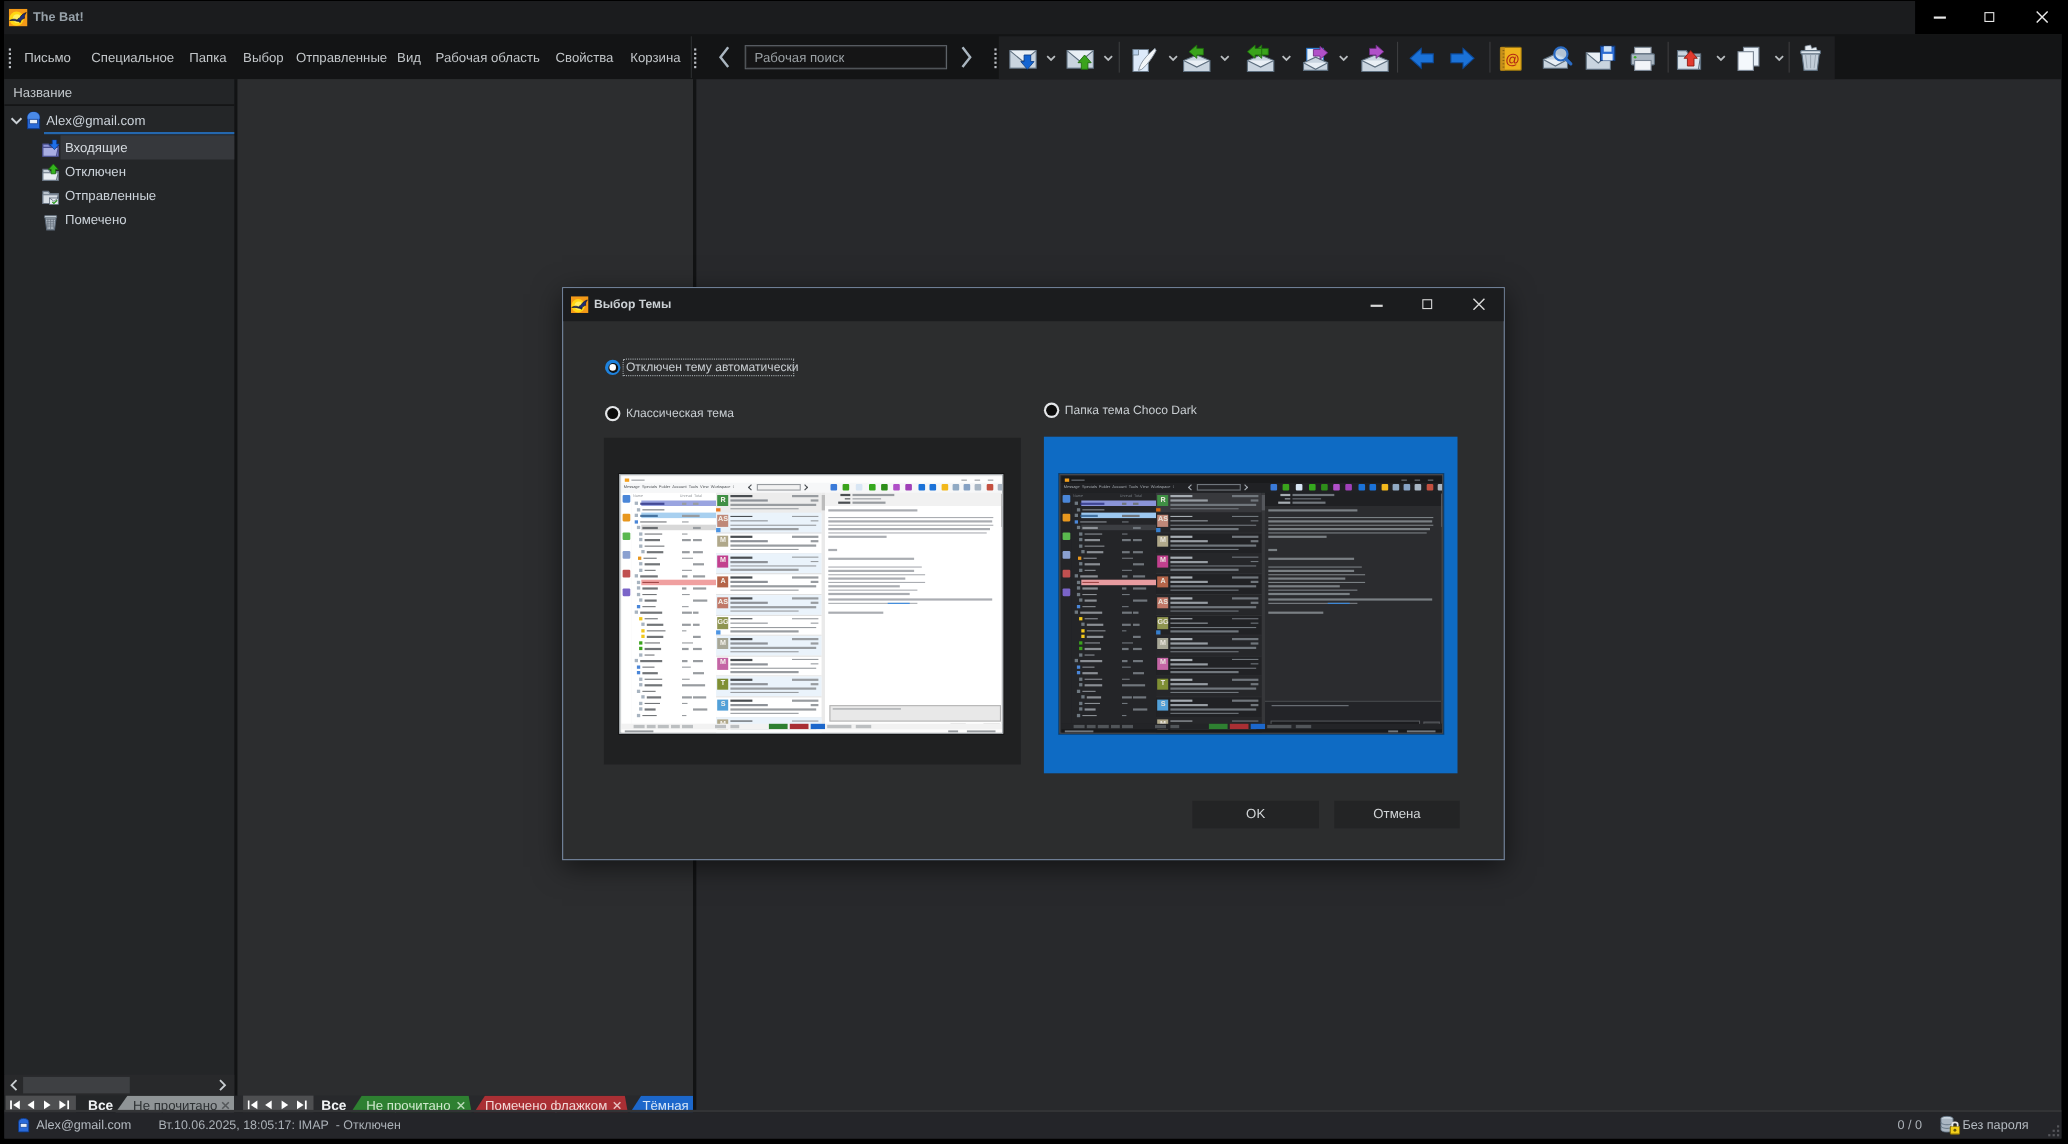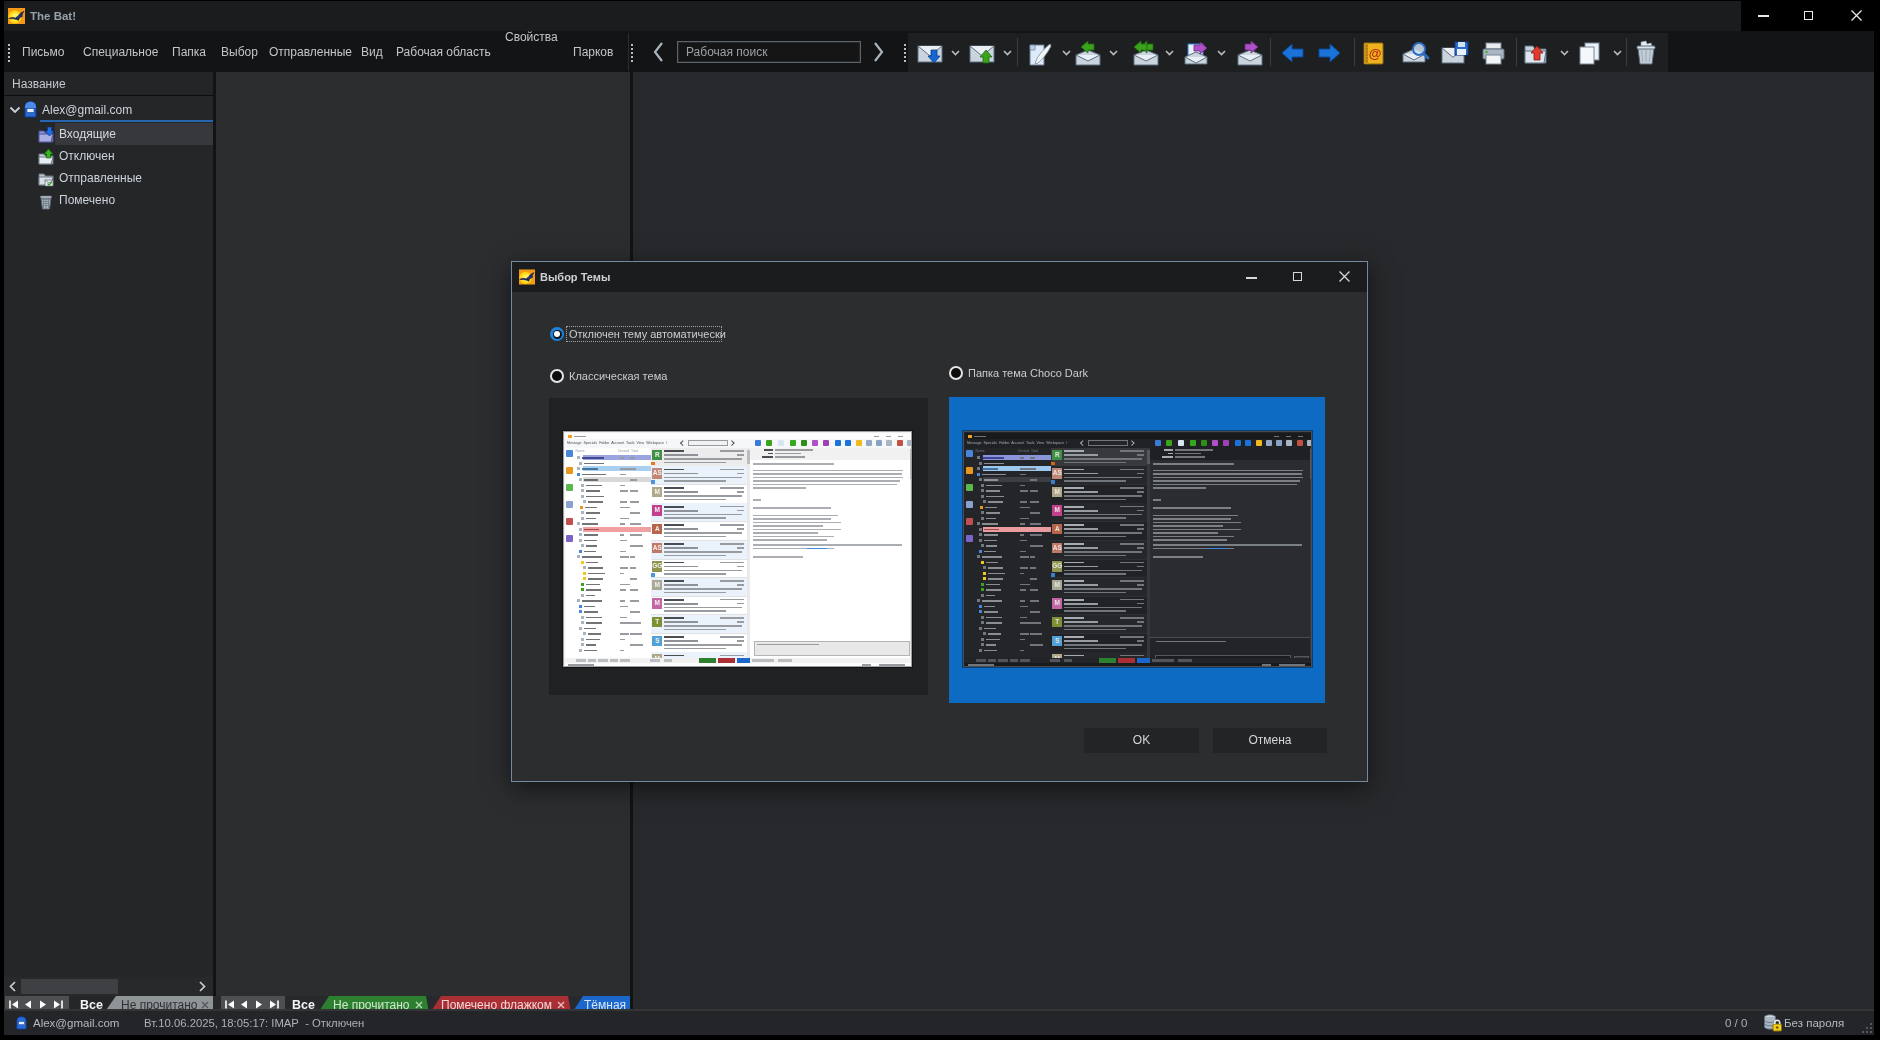"Свойства" div.abs { top: 30px -> 45px }
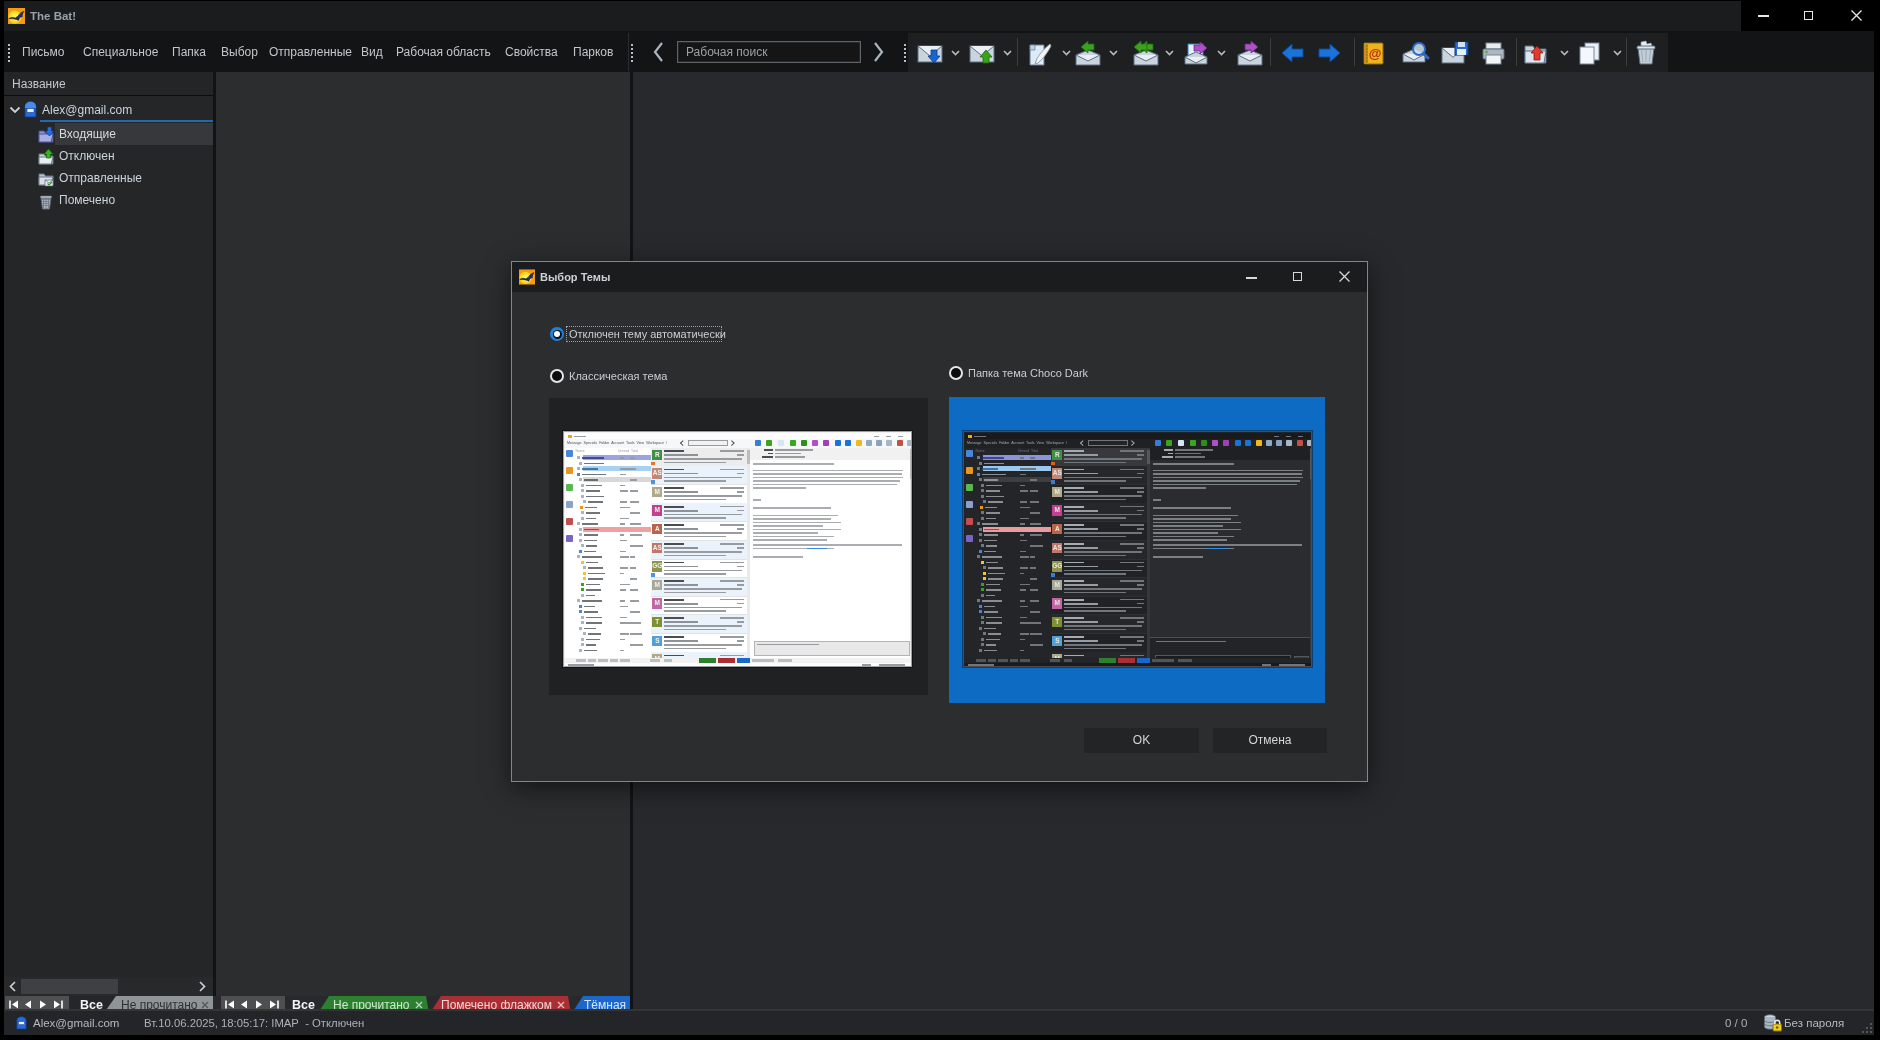"Парков" div.abs { text: Парков -> Корзина }
